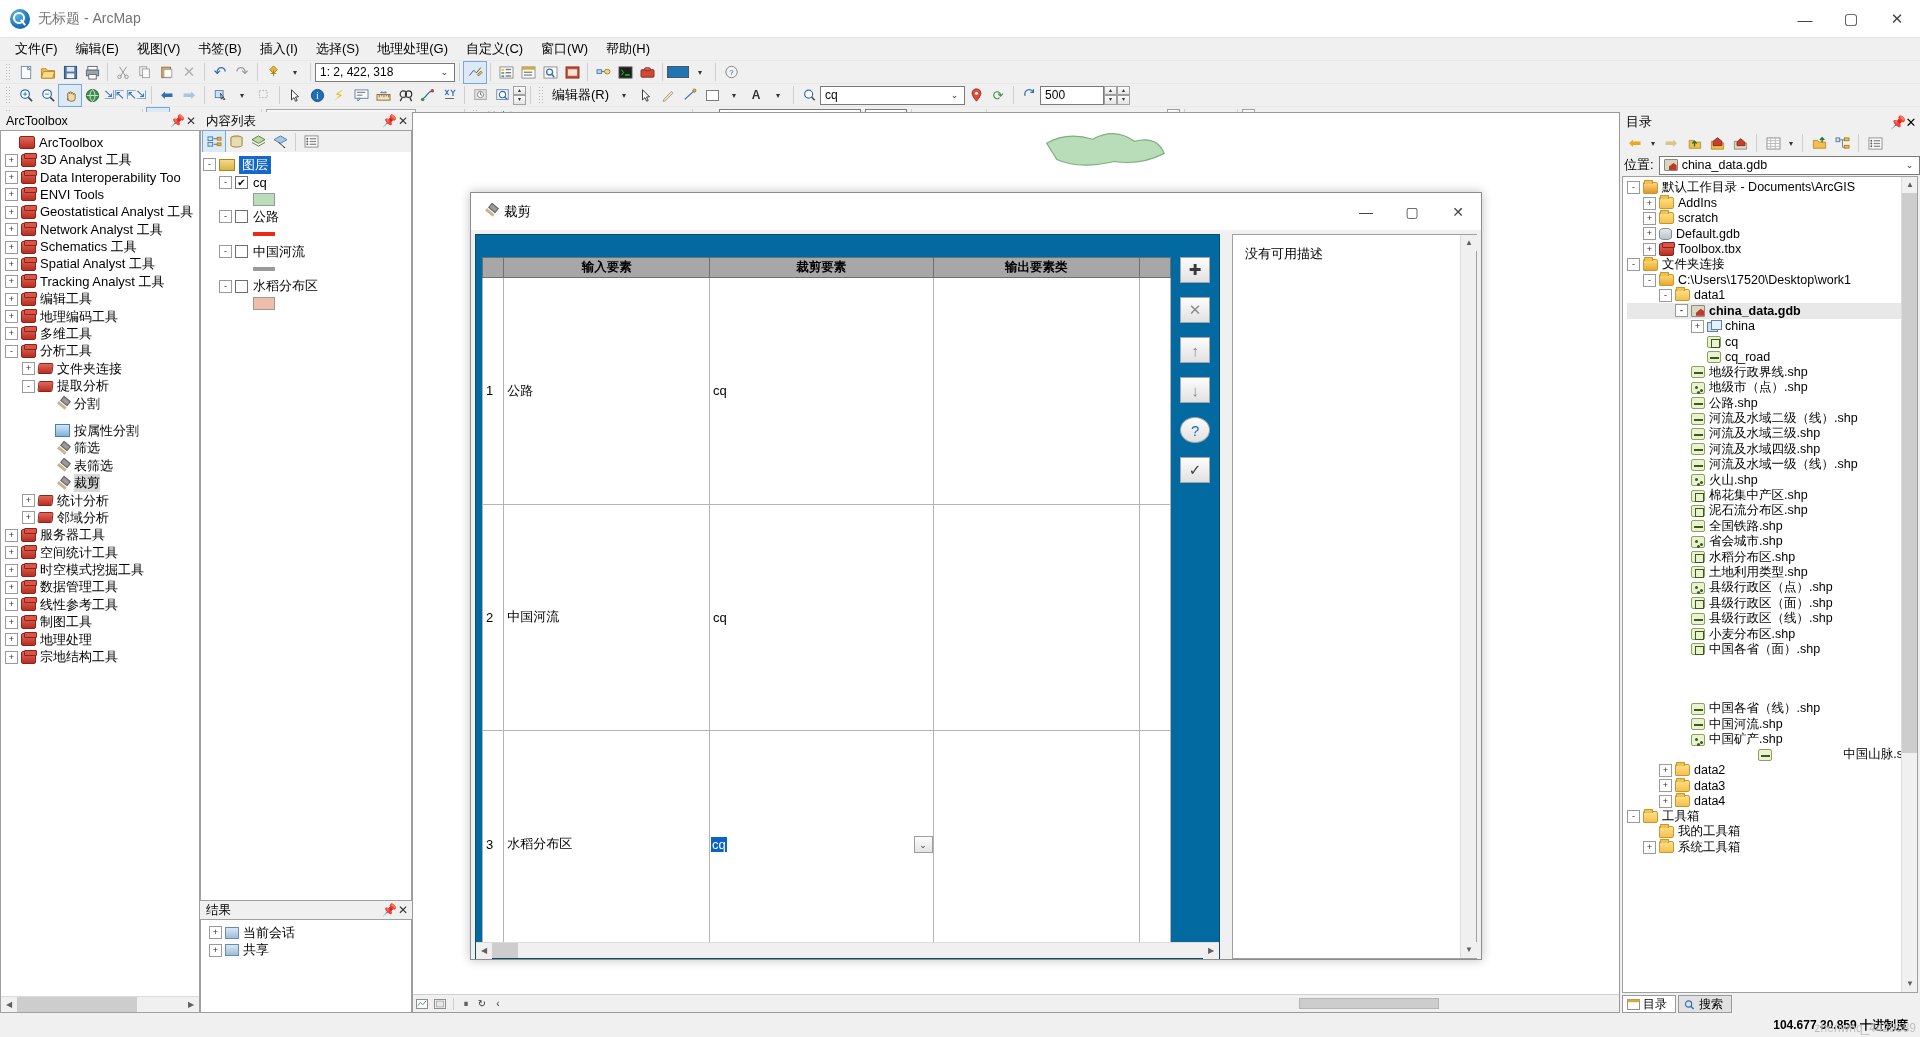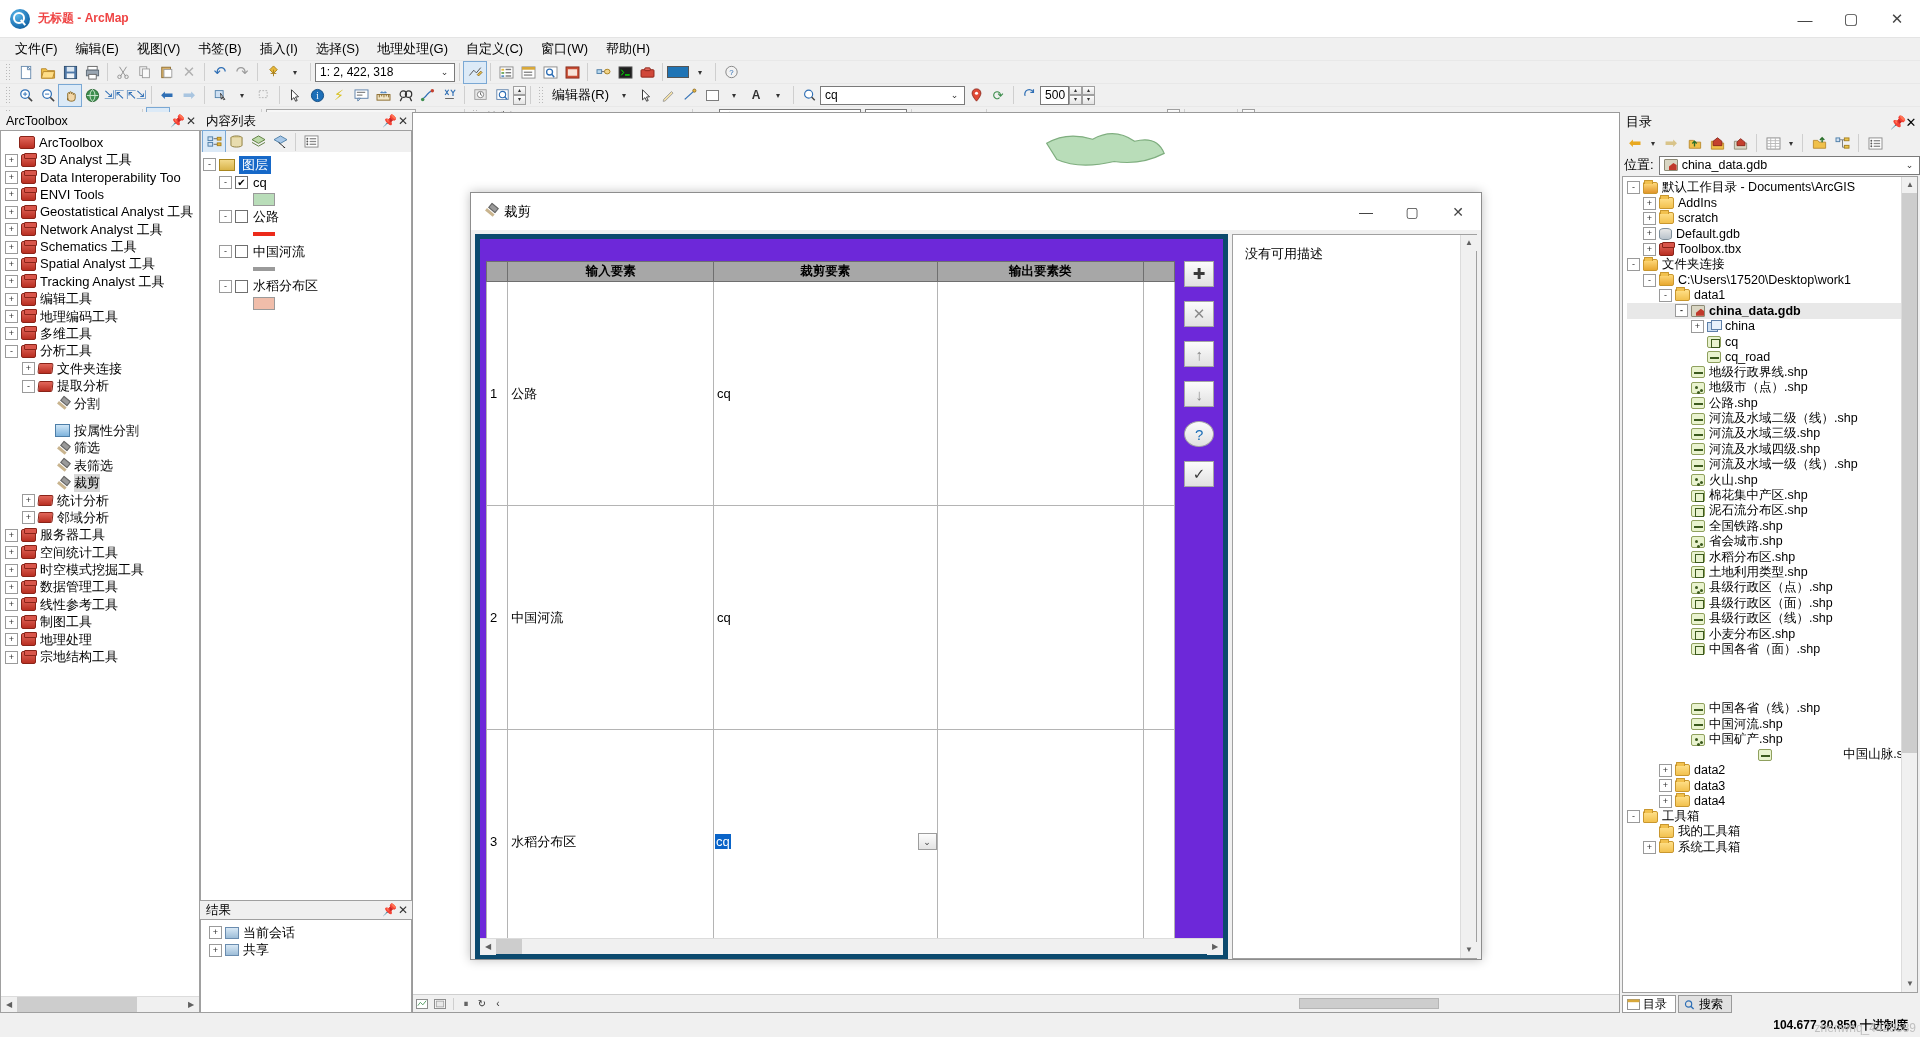"无标题 - ArcMap" #titlebar .ttl { color: #ef4444 -> #737373; font-size: 12px -> 14px; font-weight: bold -> none }
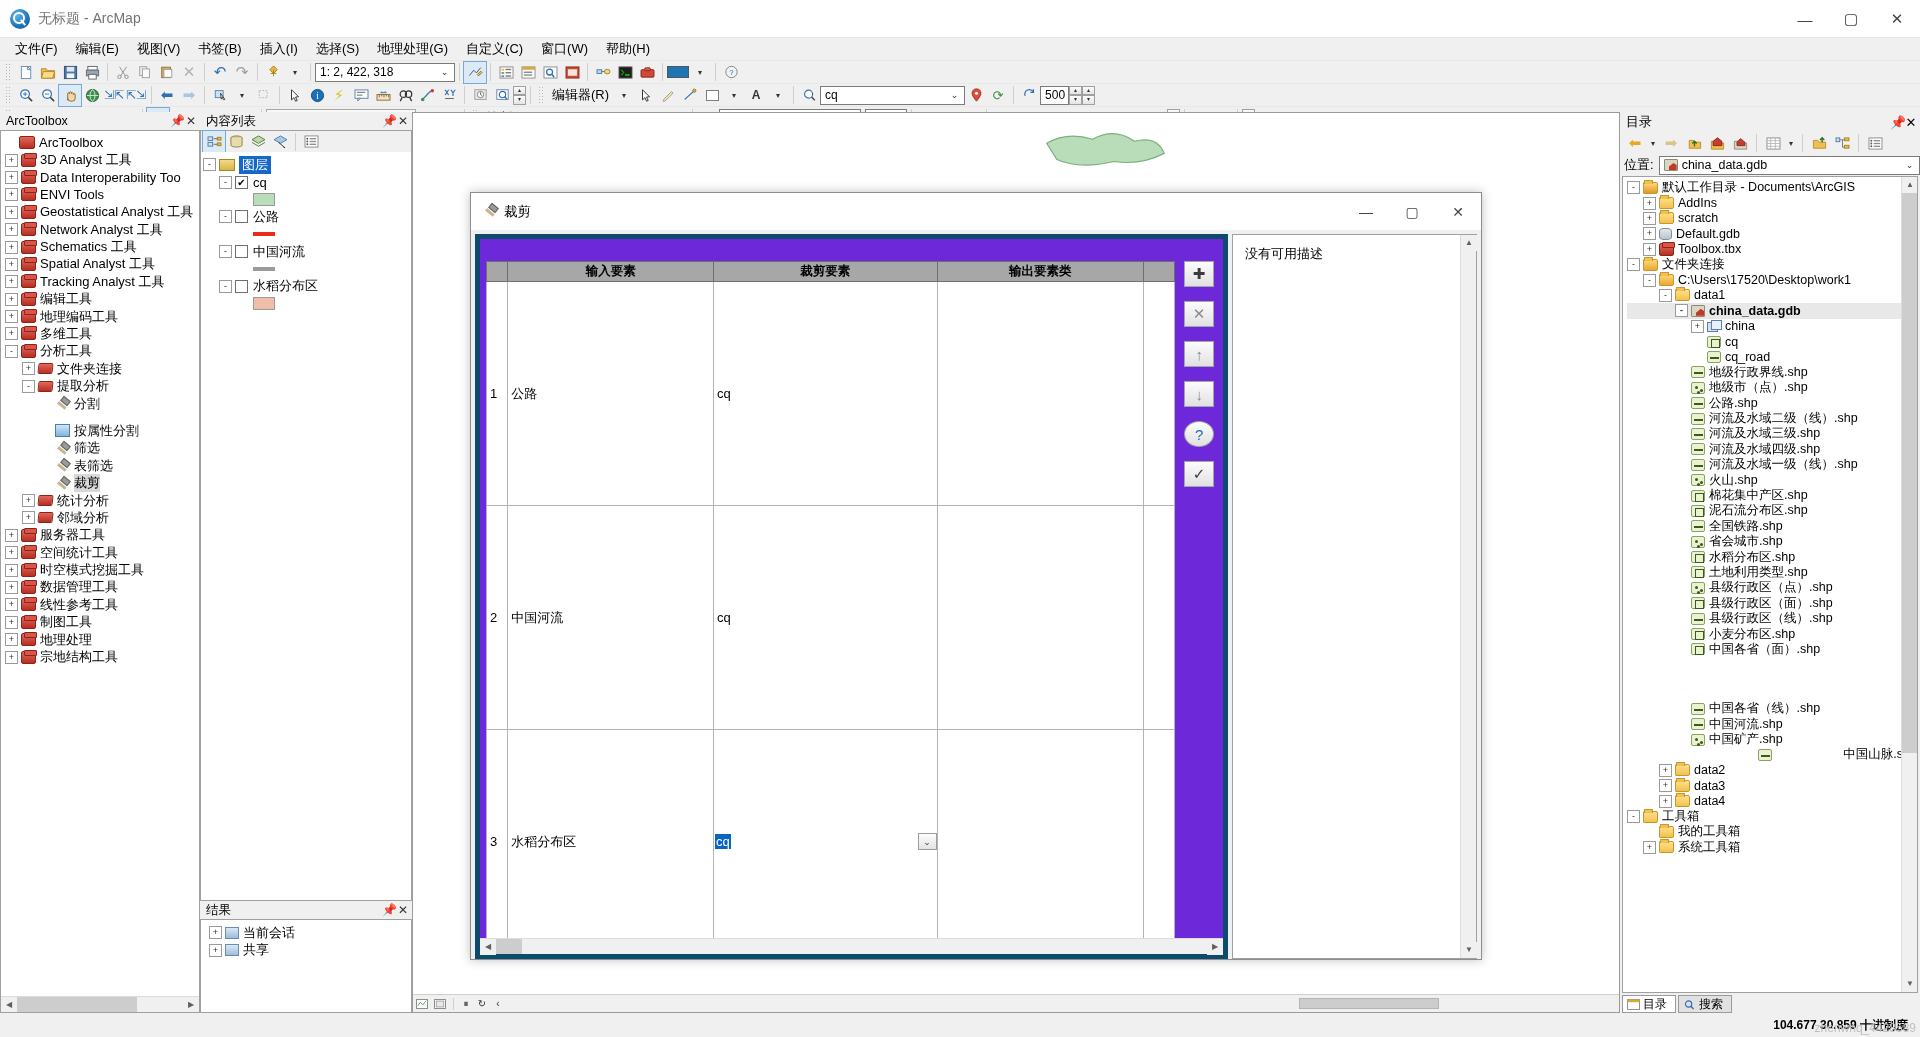"500" div.tcombo { width: 29px -> 64px }
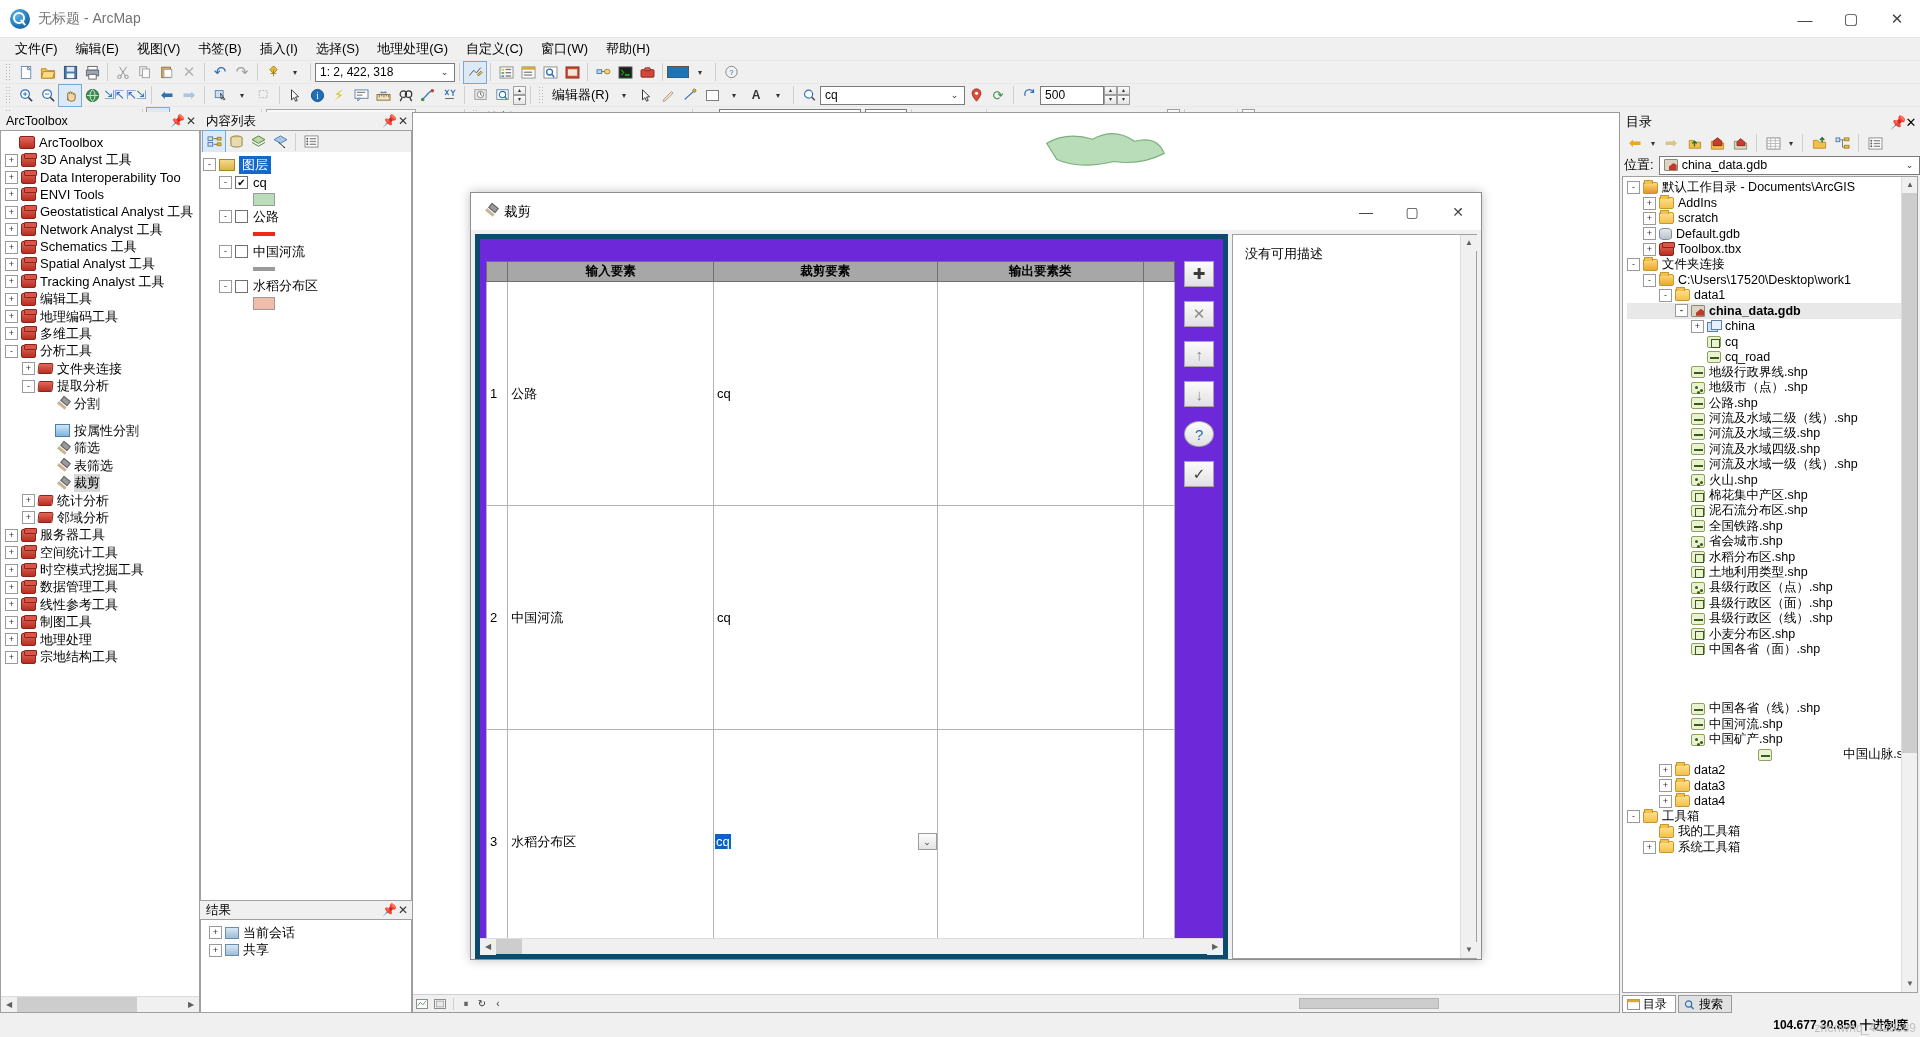"输入要素" #dlgleft { background: #6d28d9 -> #0369a1; border: 5px solid #0c4a6e -> 1px solid #0c4a6e; margin: 4px 0 0 4px -> 4px 8px 0 4px }
